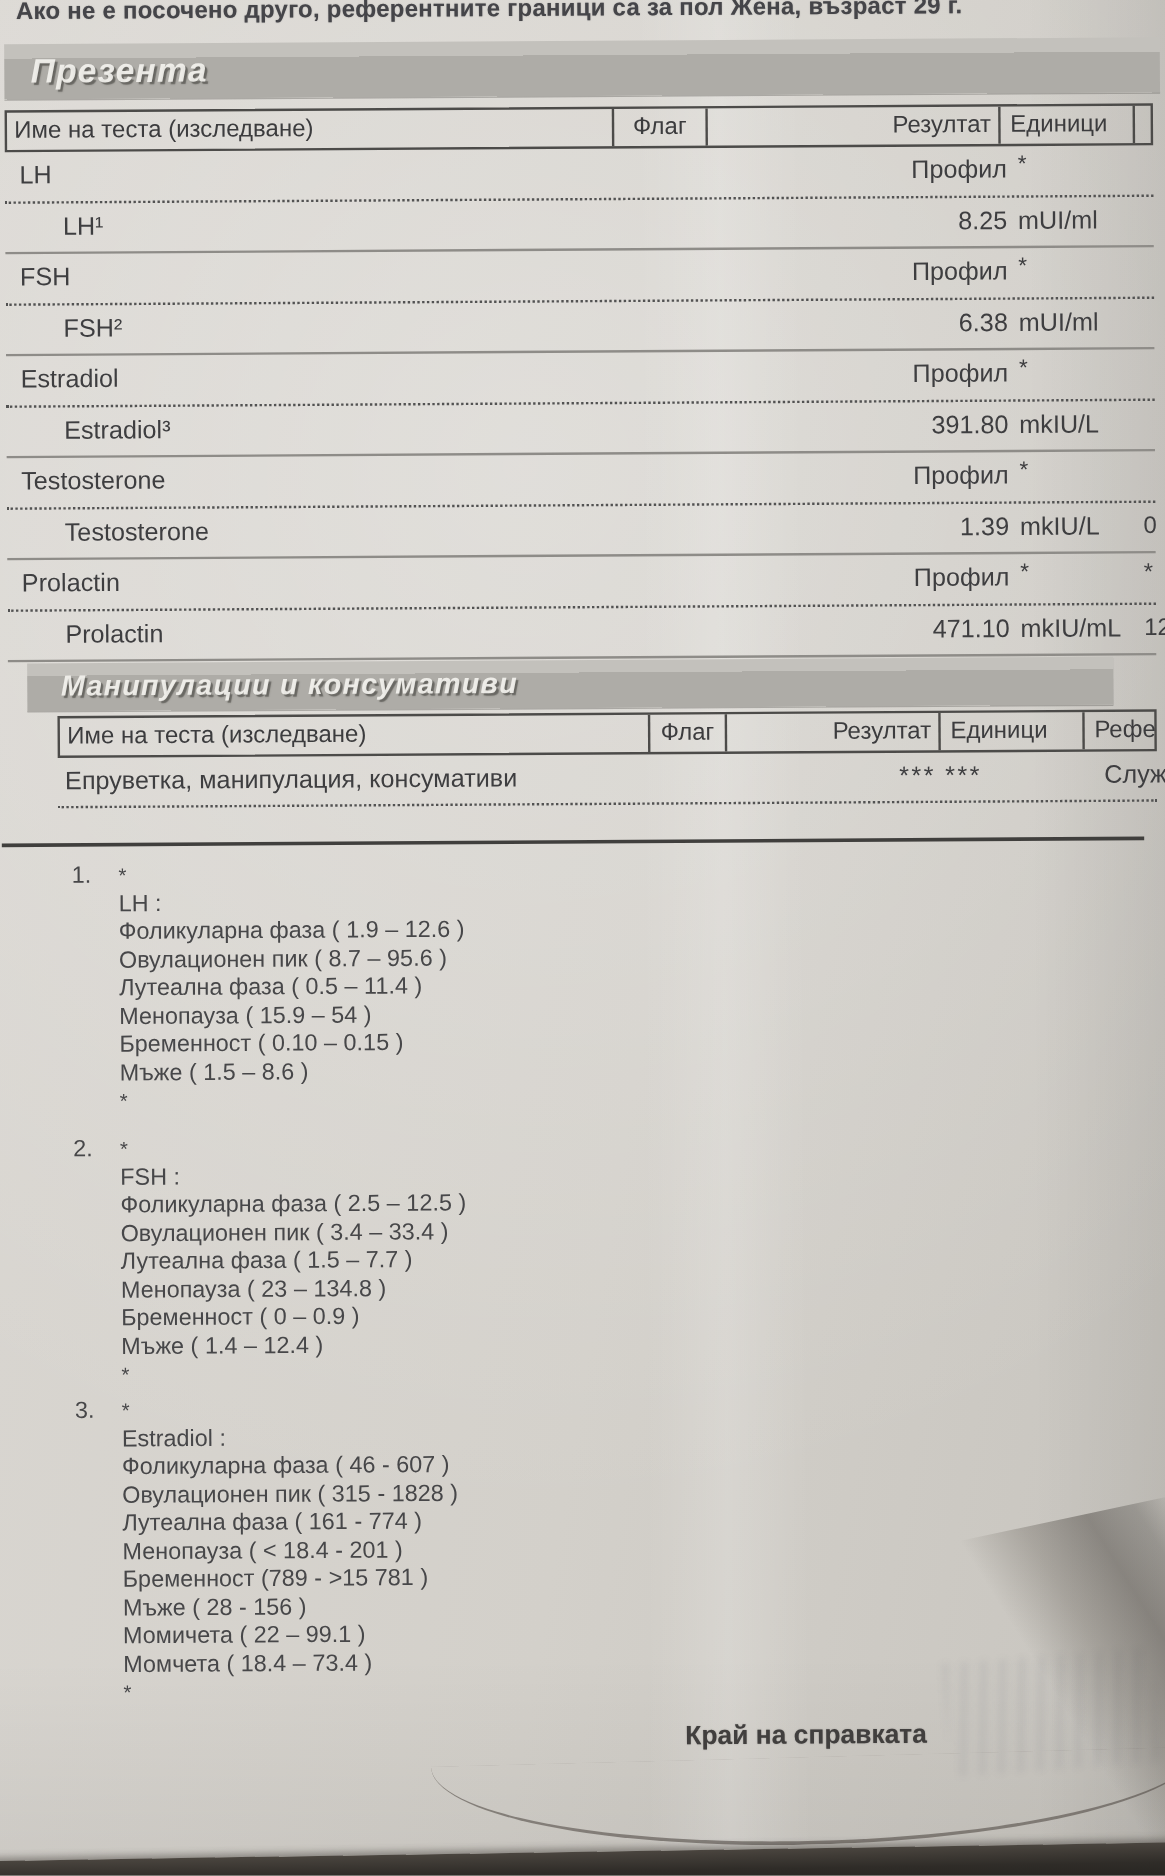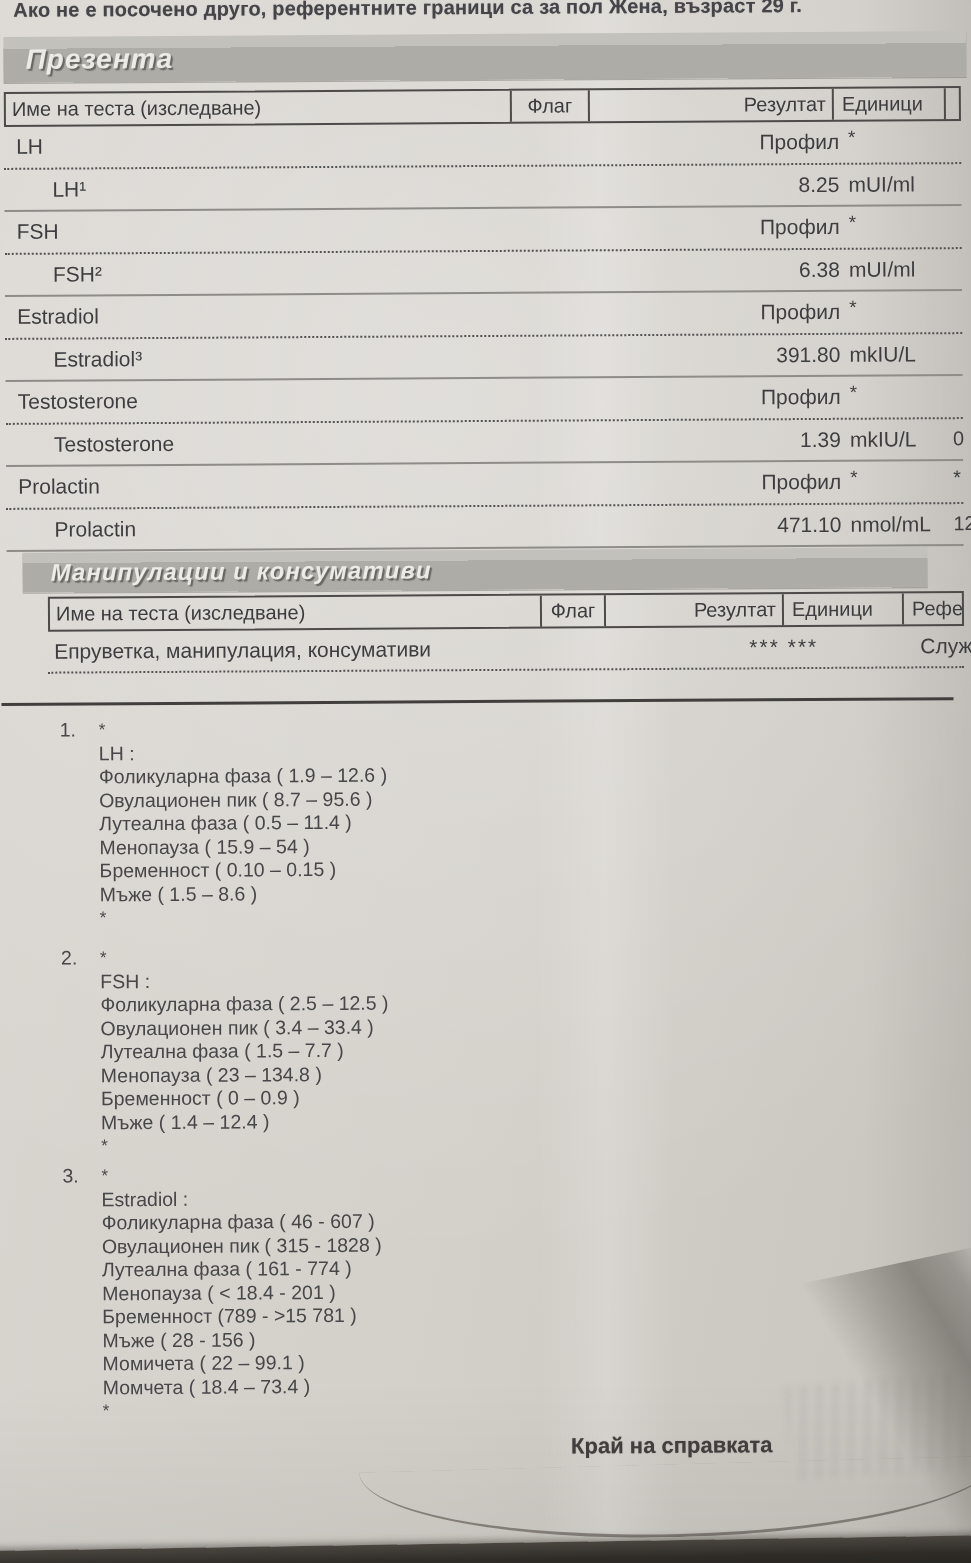"nmol/mL" span.cunit { text: nmol/mL -> mkIU/mL }
